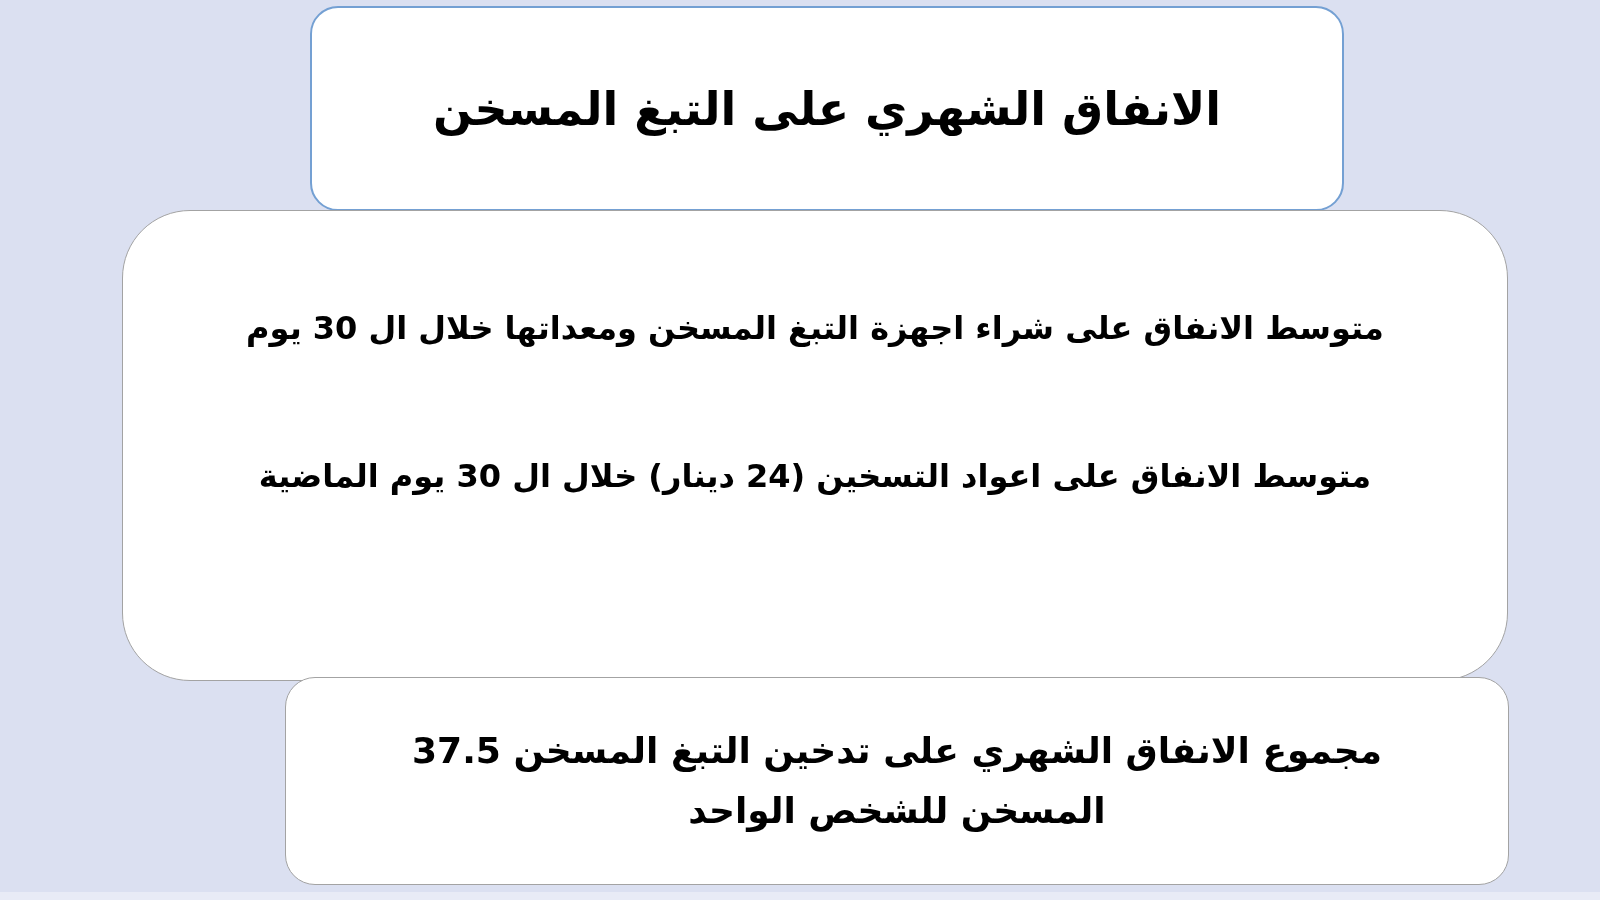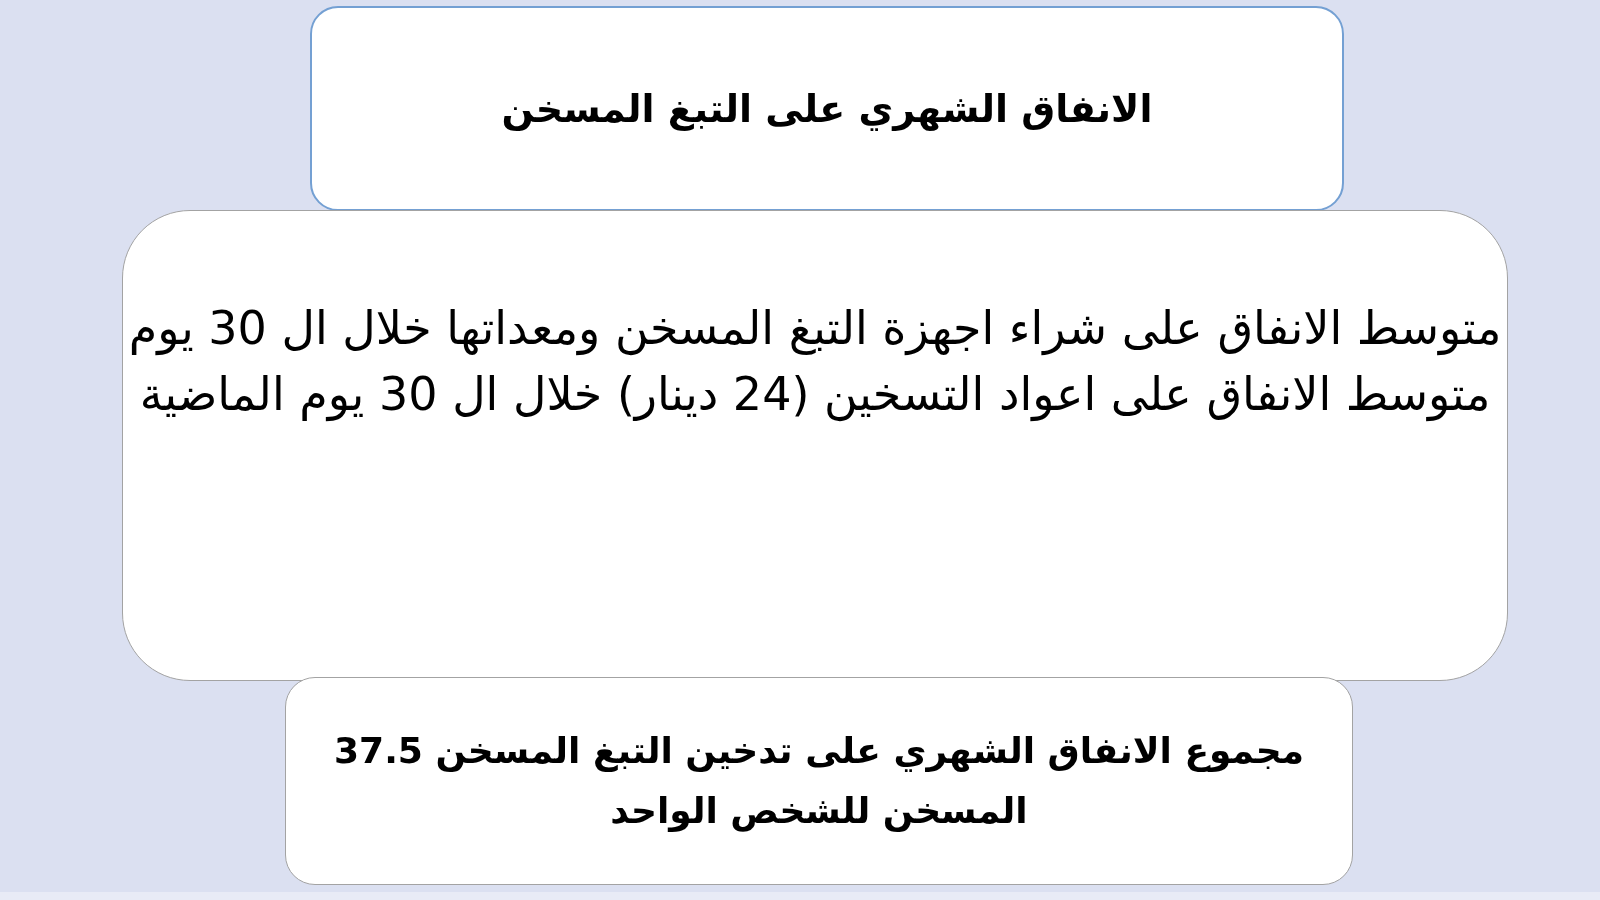"الانفاق الشهري على التبغ المسخن" .title-text { font-size: 38px -> 46px }
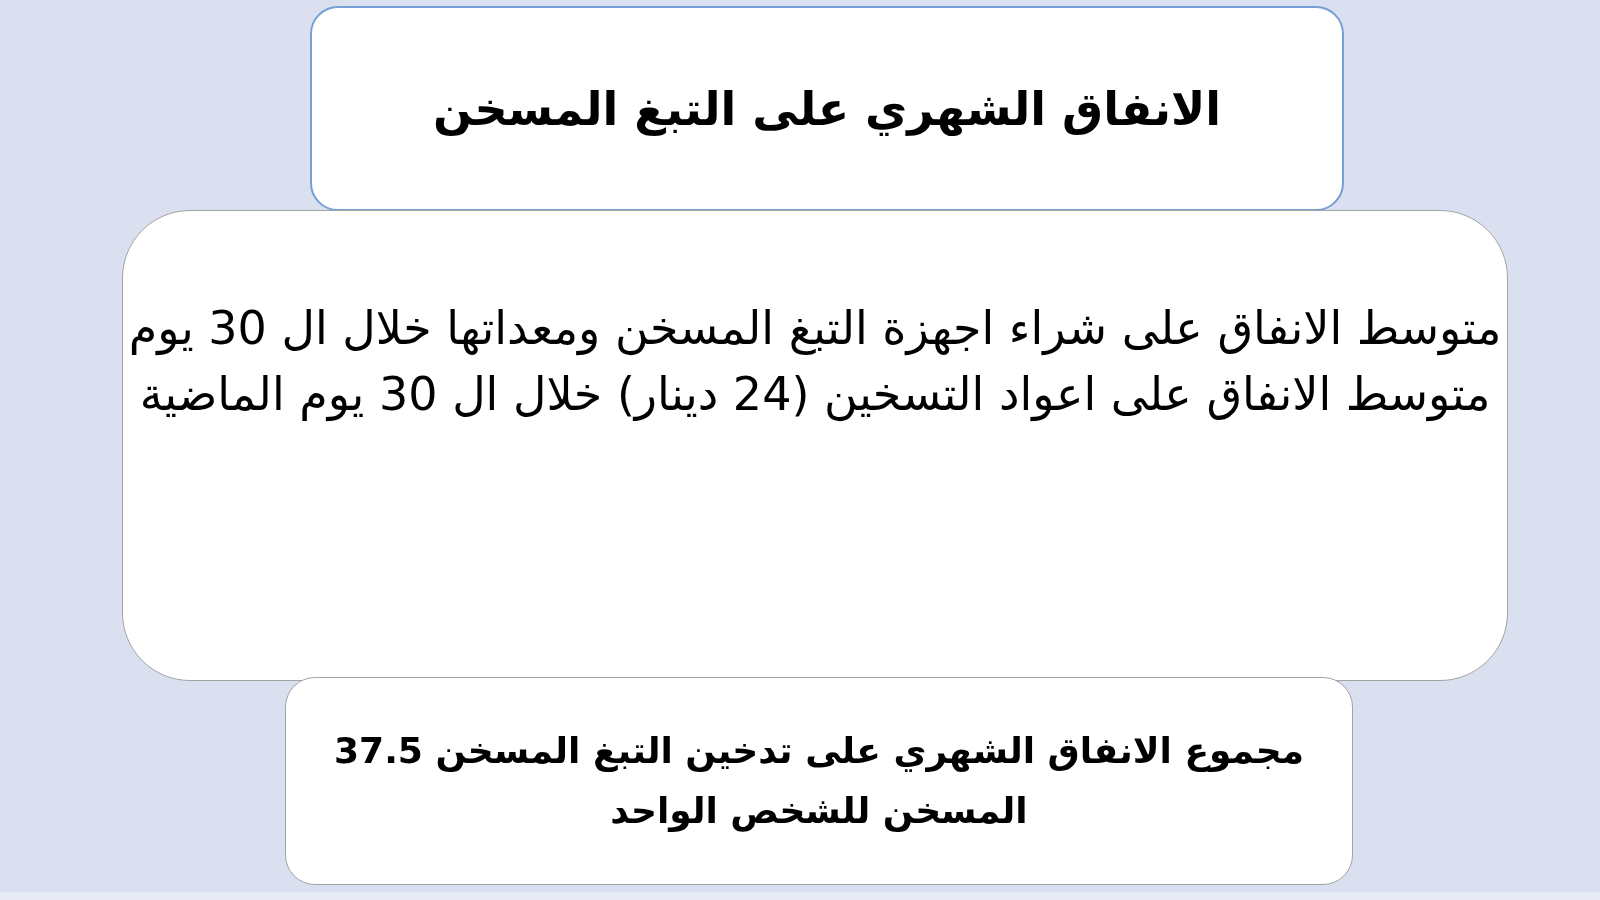"متوسط الانفاق على شراء اجهزة" .details-content .line { font-size: 46px -> 32px; font-weight: normal -> bold }
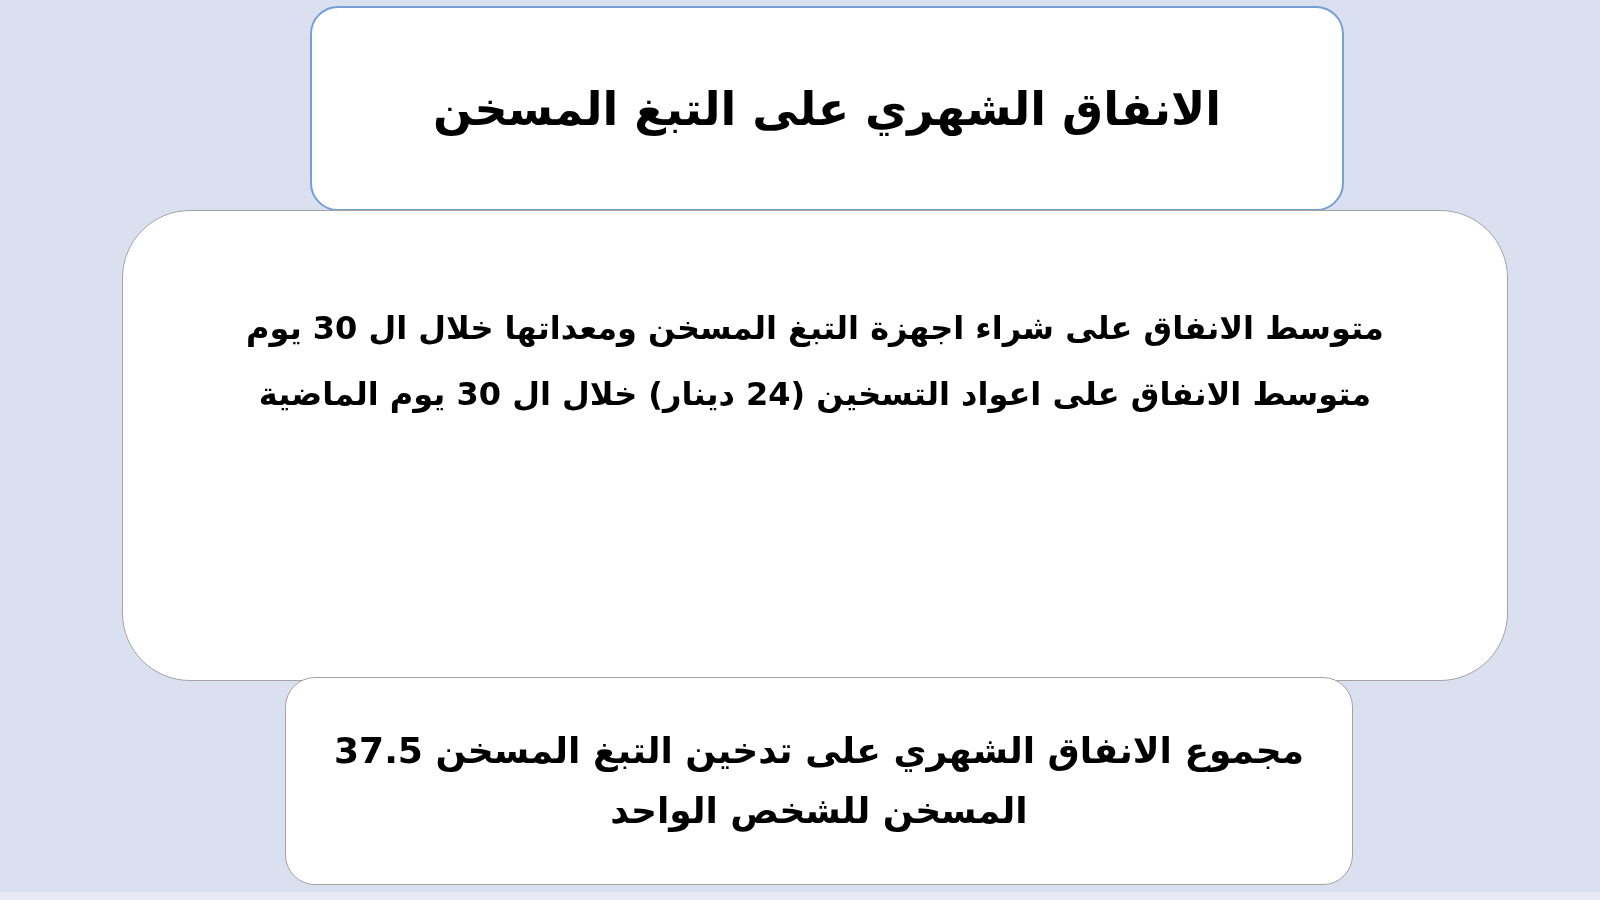"متوسط الانفاق على اعواد التسخين" .para-sticks { margin-top: none -> 82px }
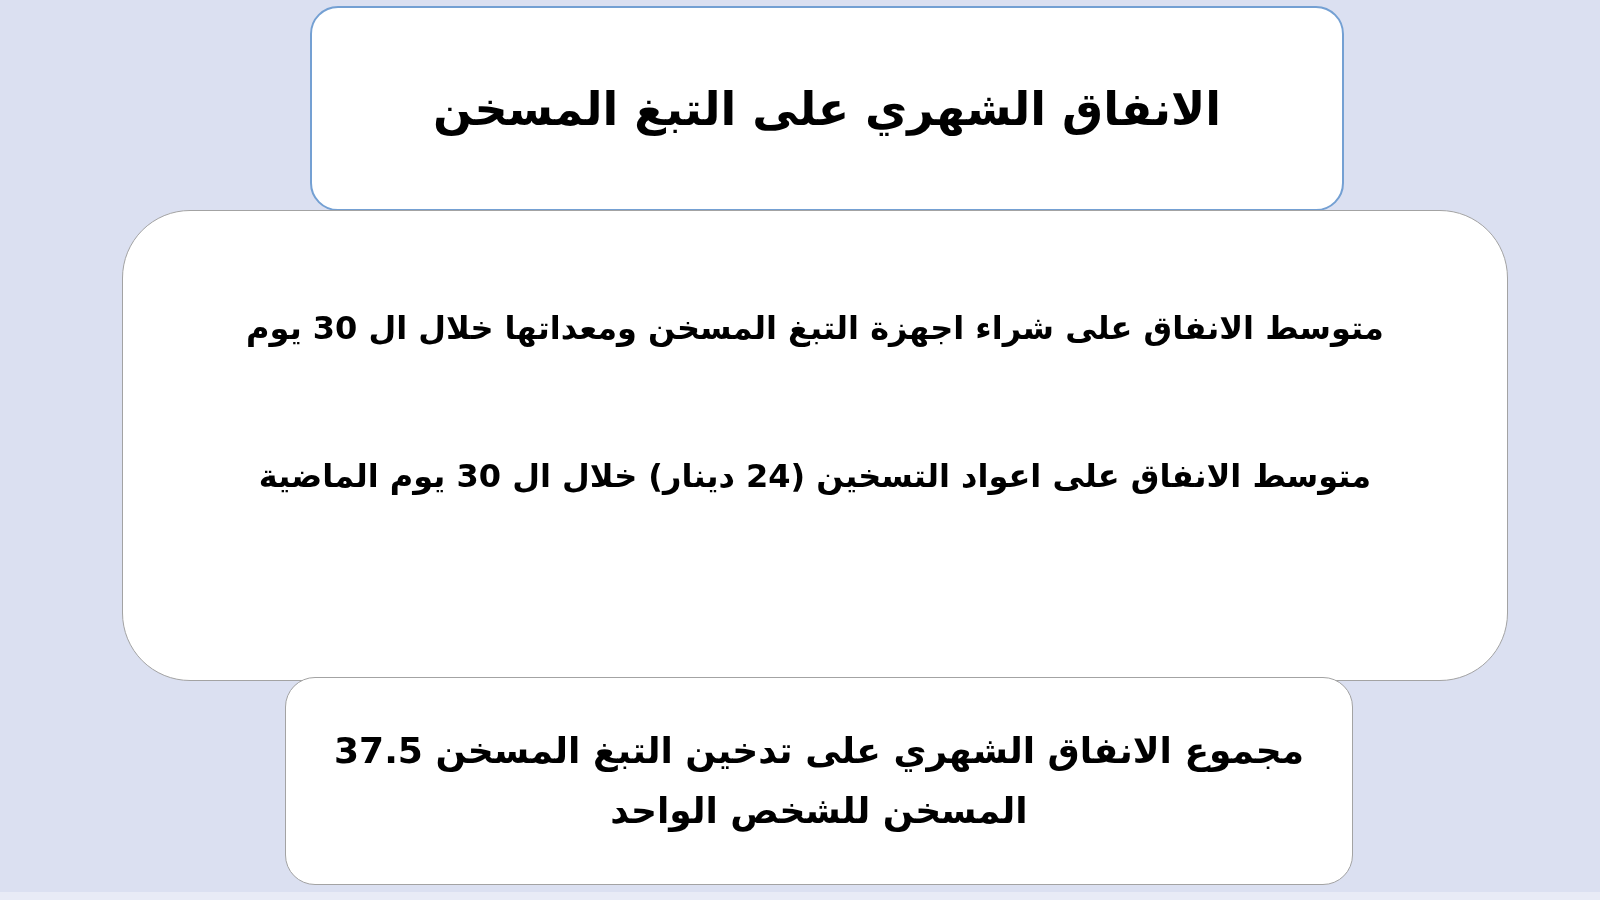"مجموع الانفاق الشهري على تدخين" .total-box { width: 1068px -> 1224px }
